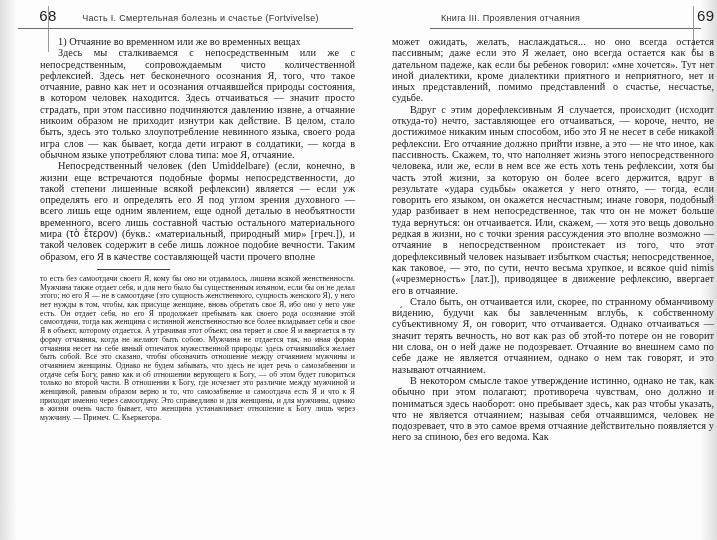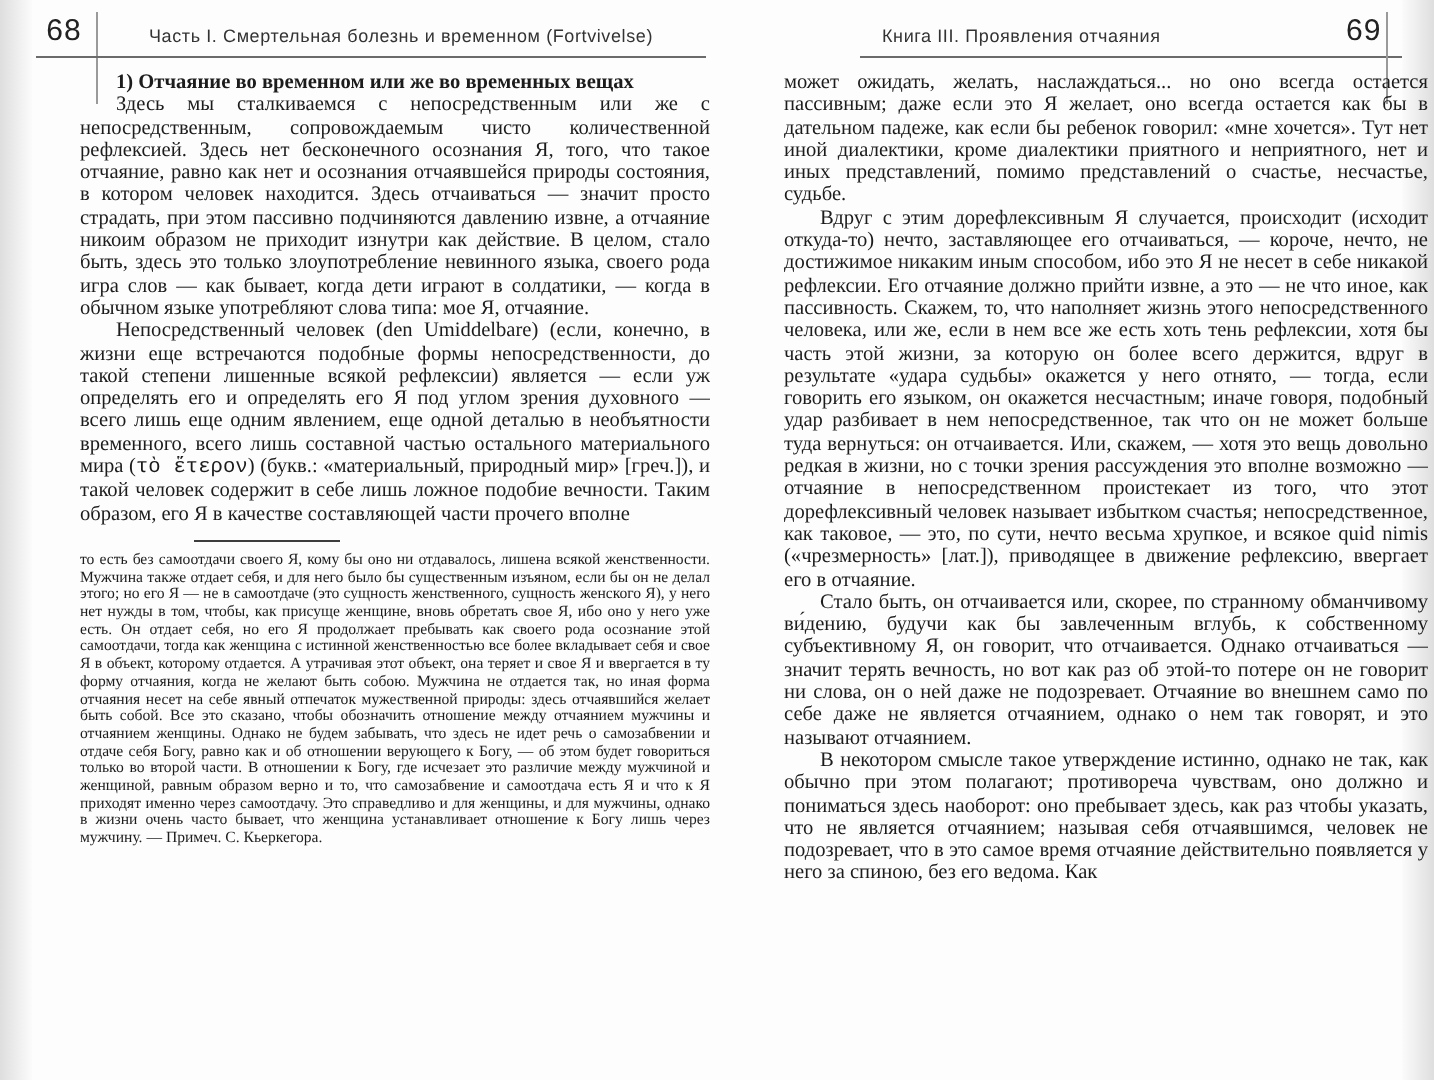"68" .pagenum-left { left: 18px -> 34px }
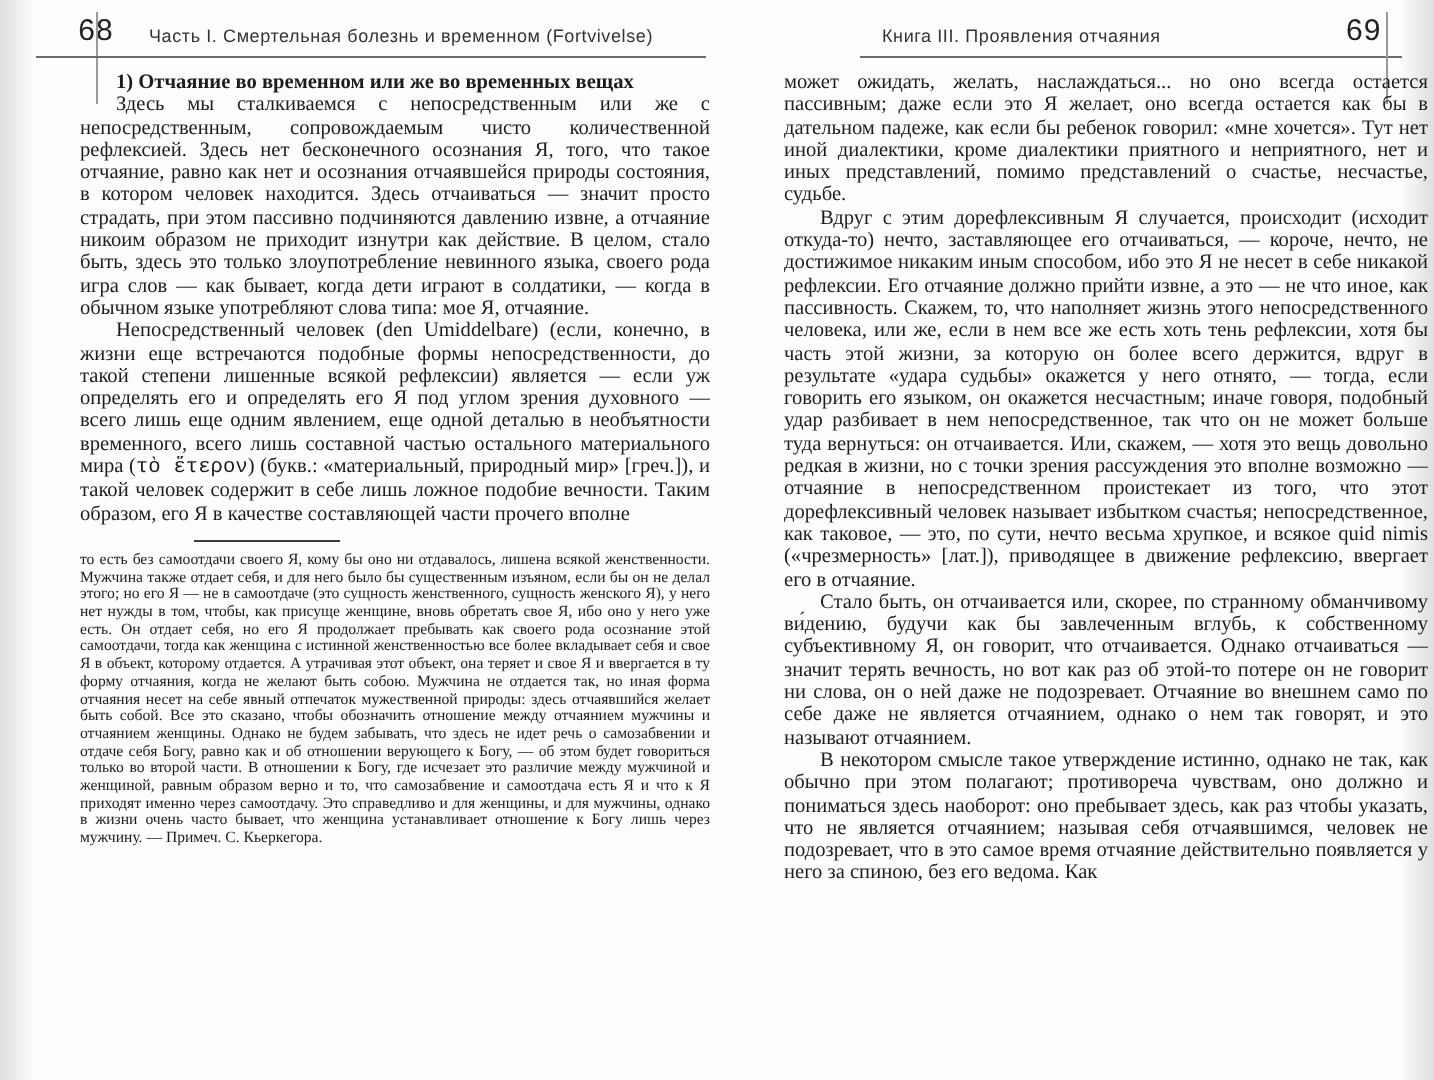"Часть I. Смертельная болезнь и" div.runtitle { text: временном -> счастье }
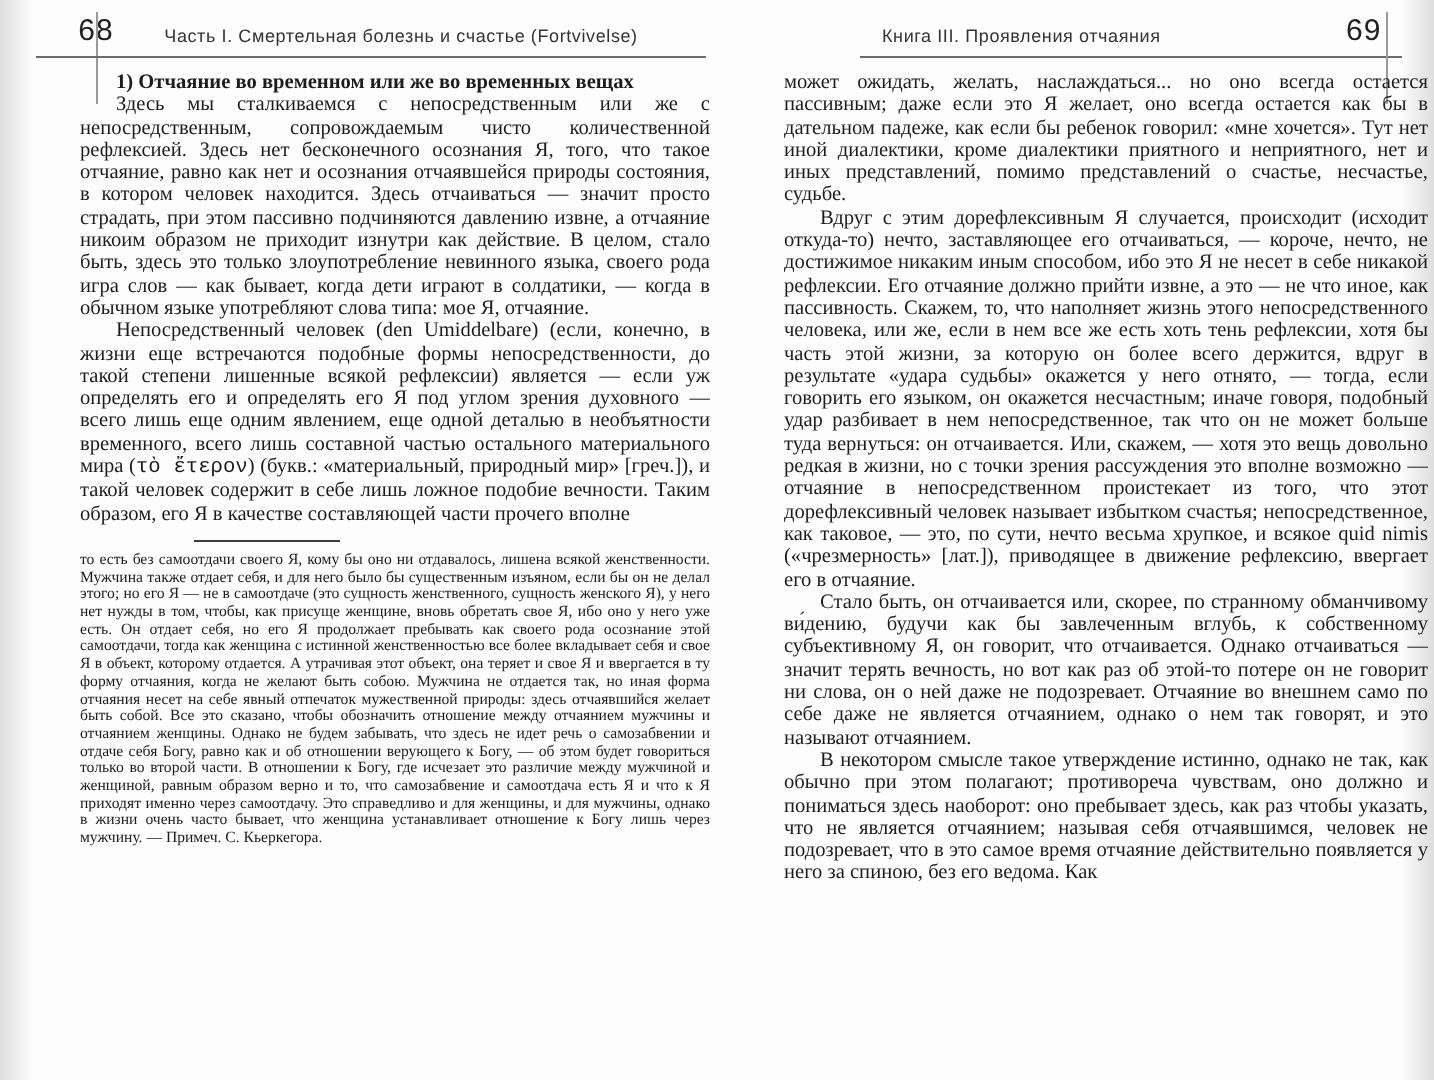"69" .pagenum-right { left: 673px -> 697px }
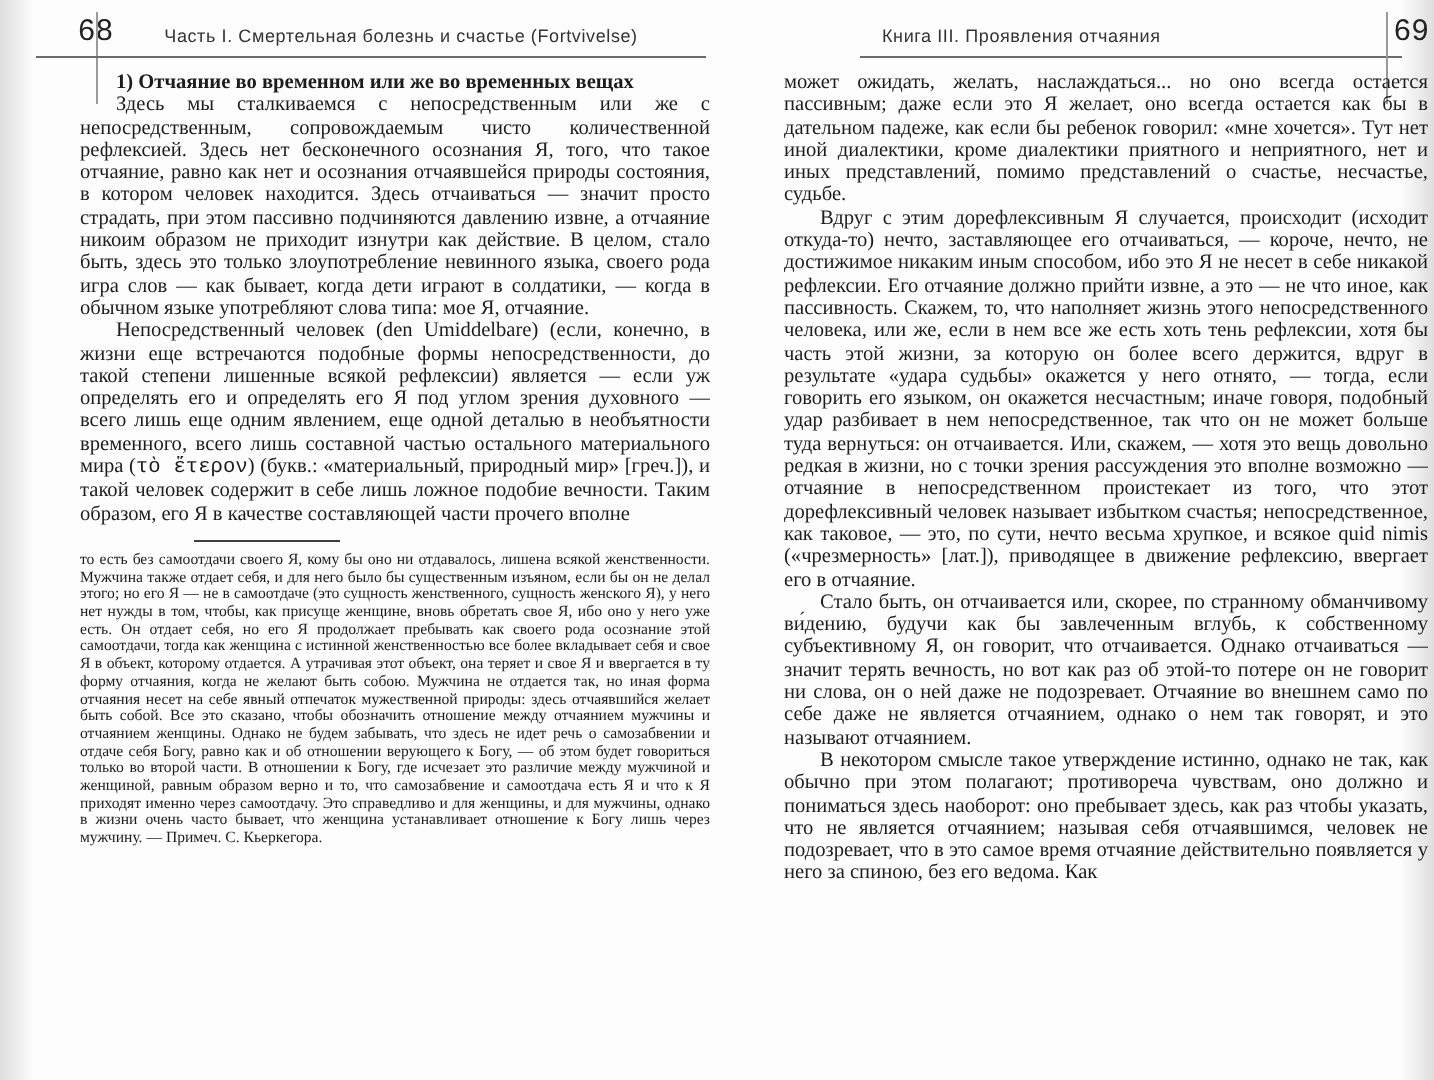"1) Отчаяние во временном или" .seg-bold { font-weight: bold -> normal }
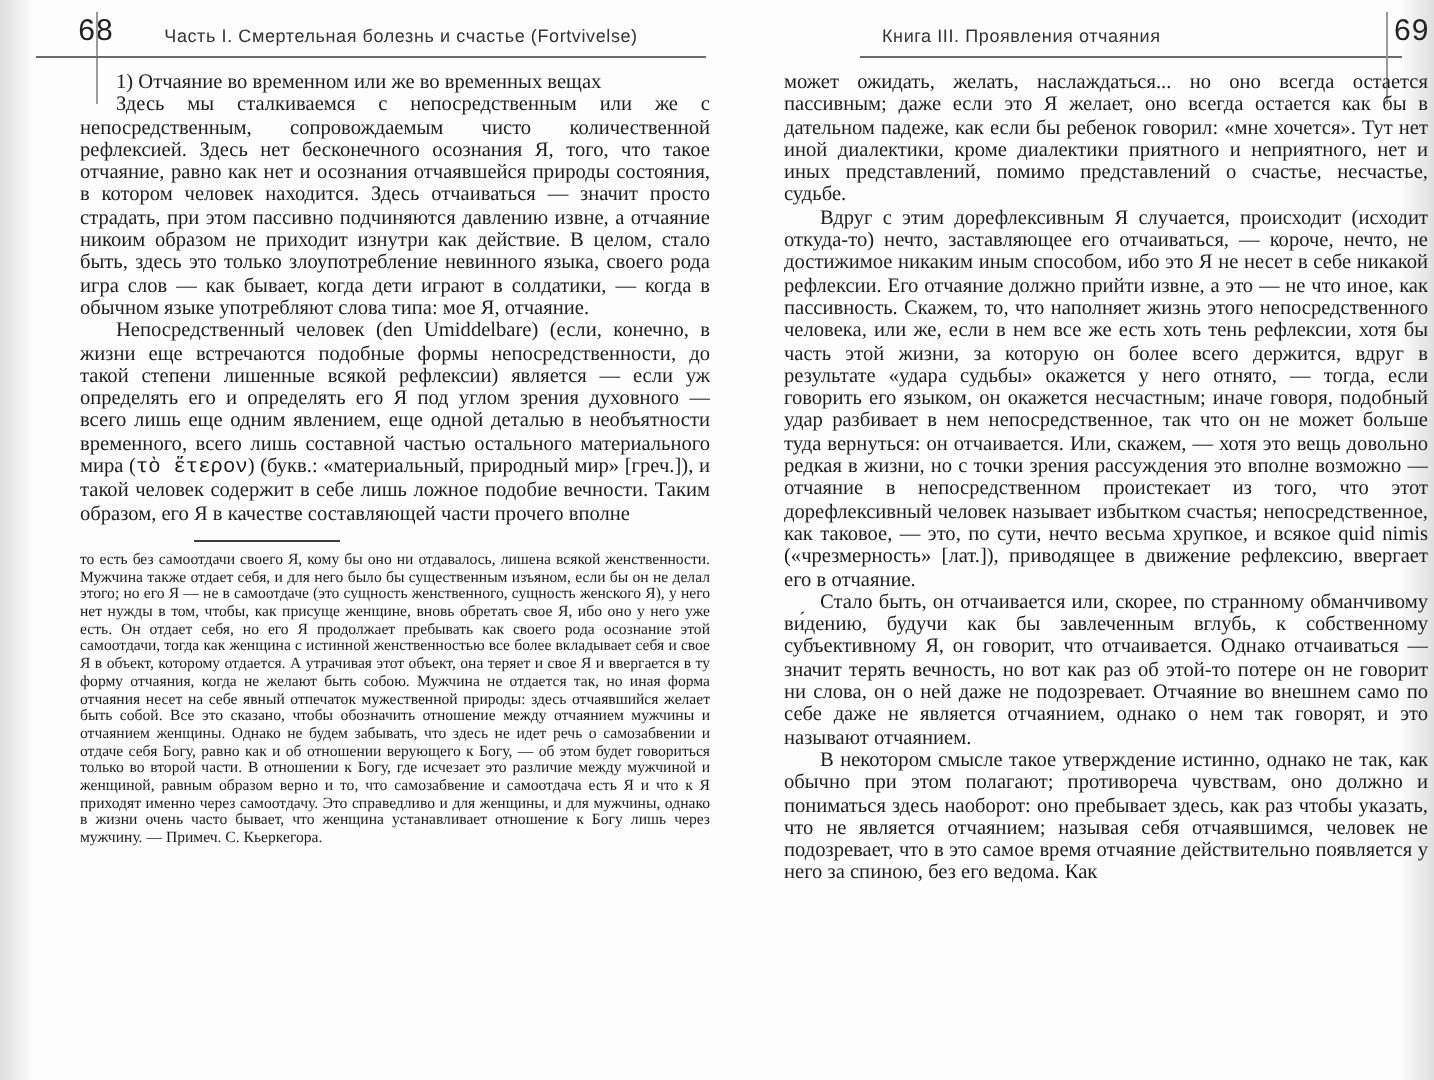"τὸ ἕτερον" .seg-greek { font-family: Liberation Mono, monospace -> Liberation Sans, sans-serif }
